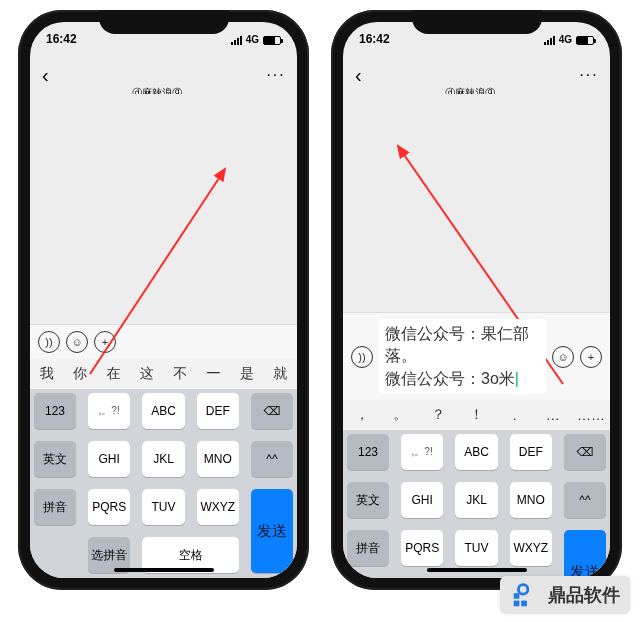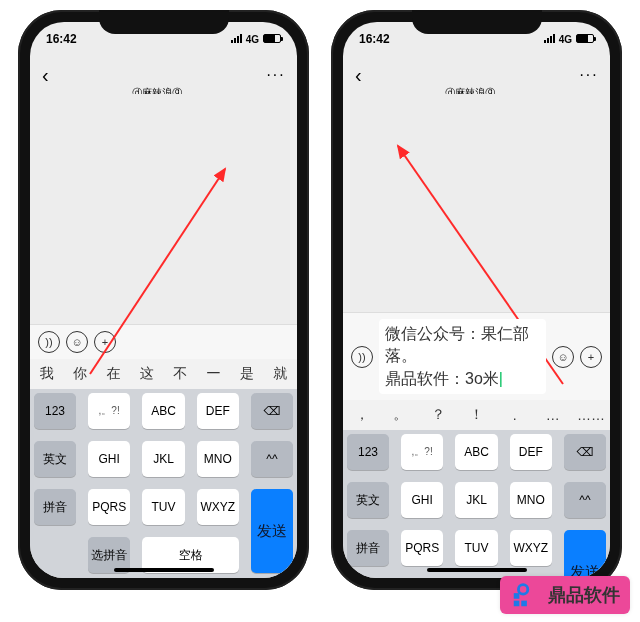"4G" .status .right { align-items: flex-start -> flex-end }
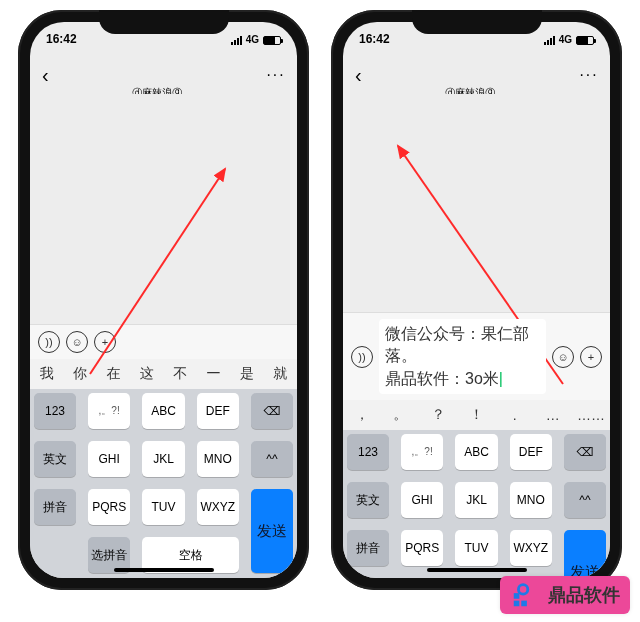"鼎品软件：3o米" span { text: 鼎品软件 -> 微信公众号 }
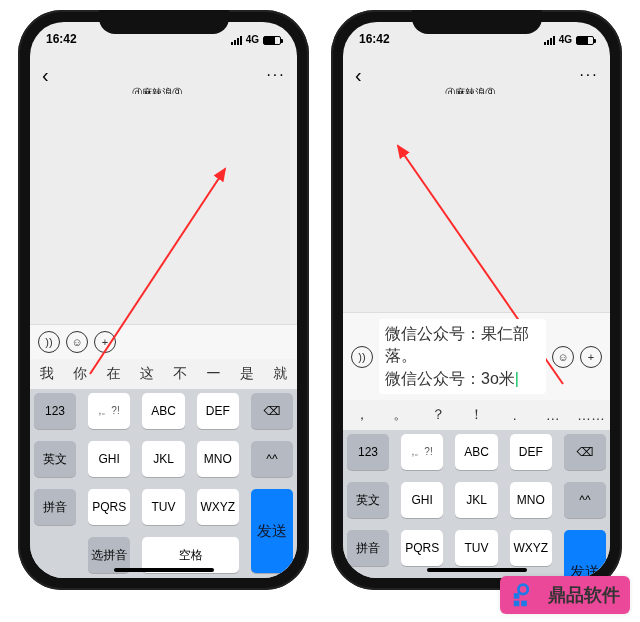"鼎品软件" .watermark { background: #ec4899 -> #e5e5e5 }
